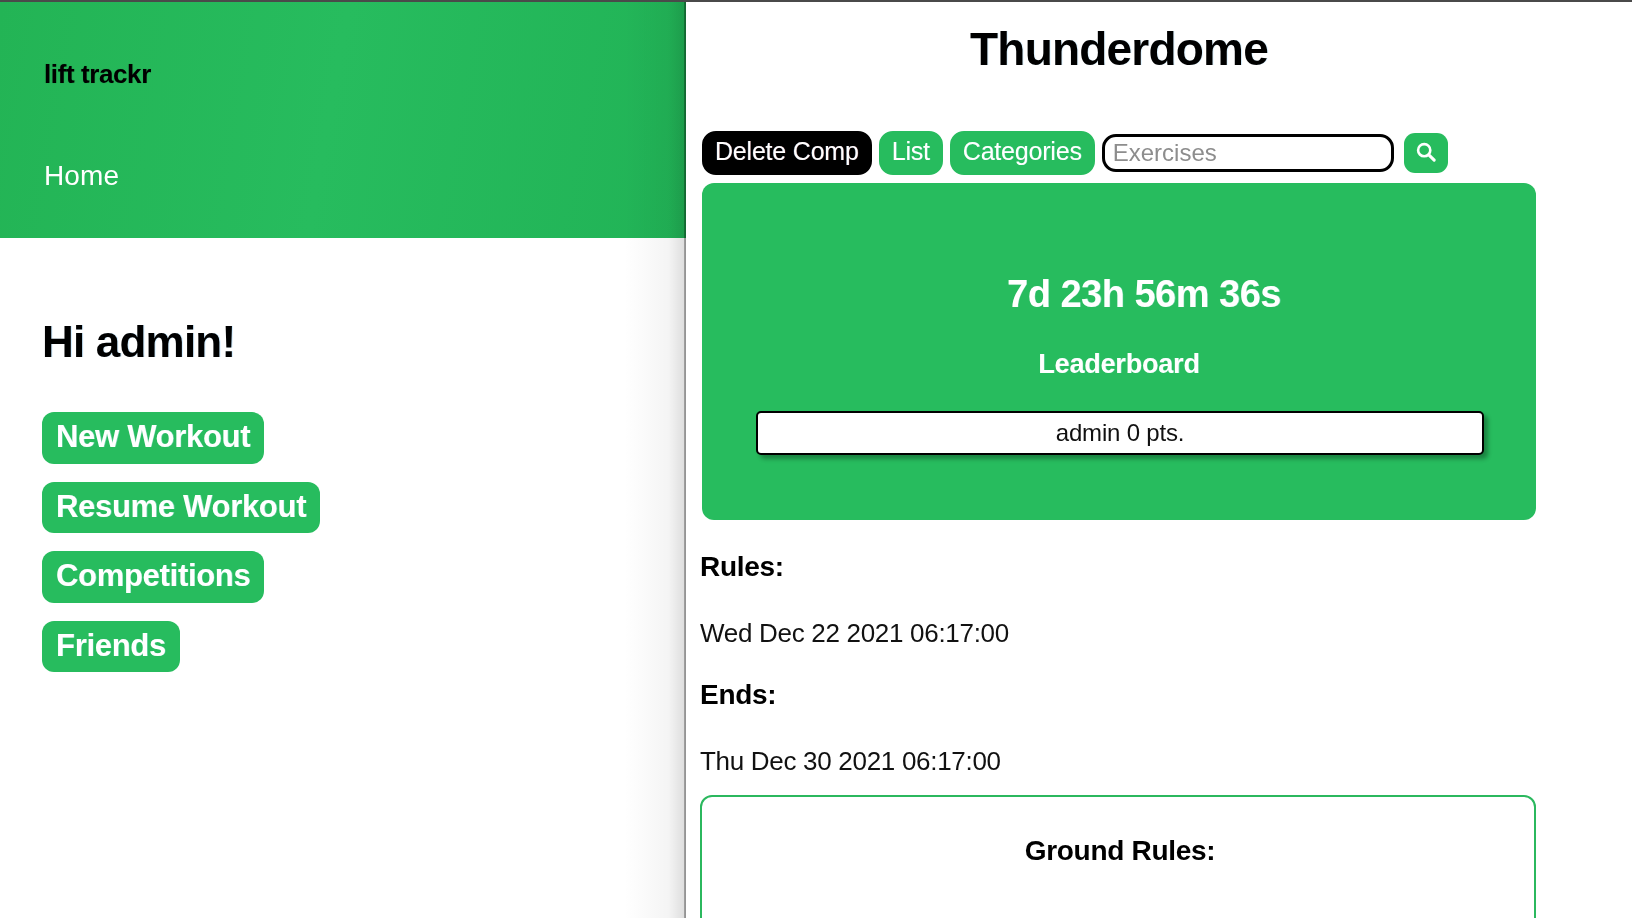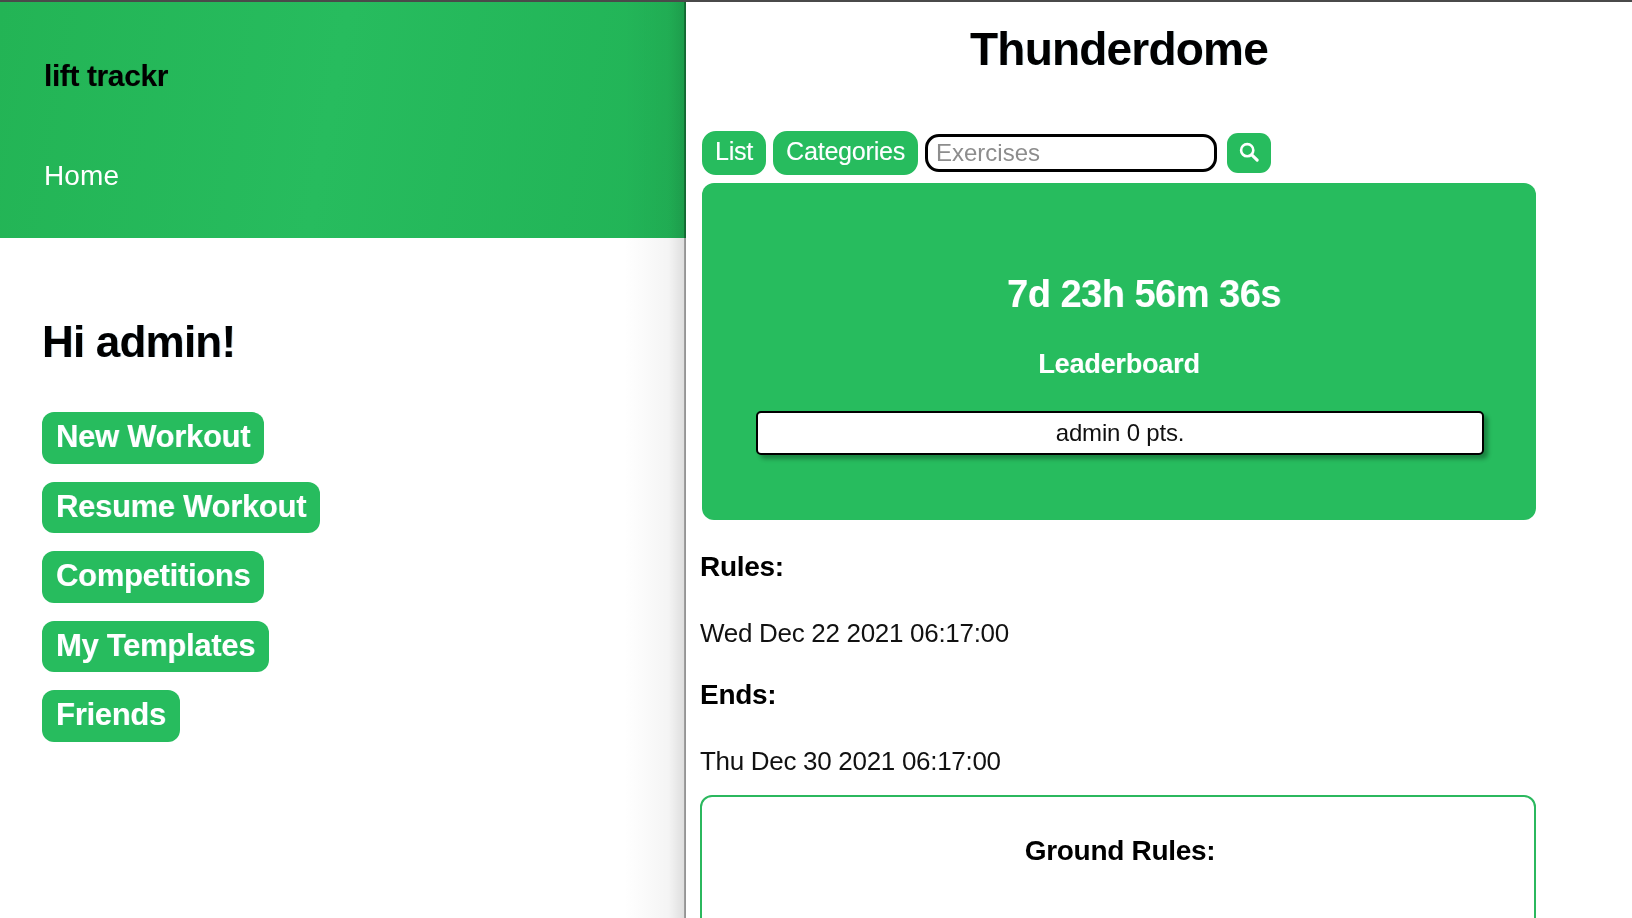"lift trackr" .brand { font-size: 30px -> 26px }
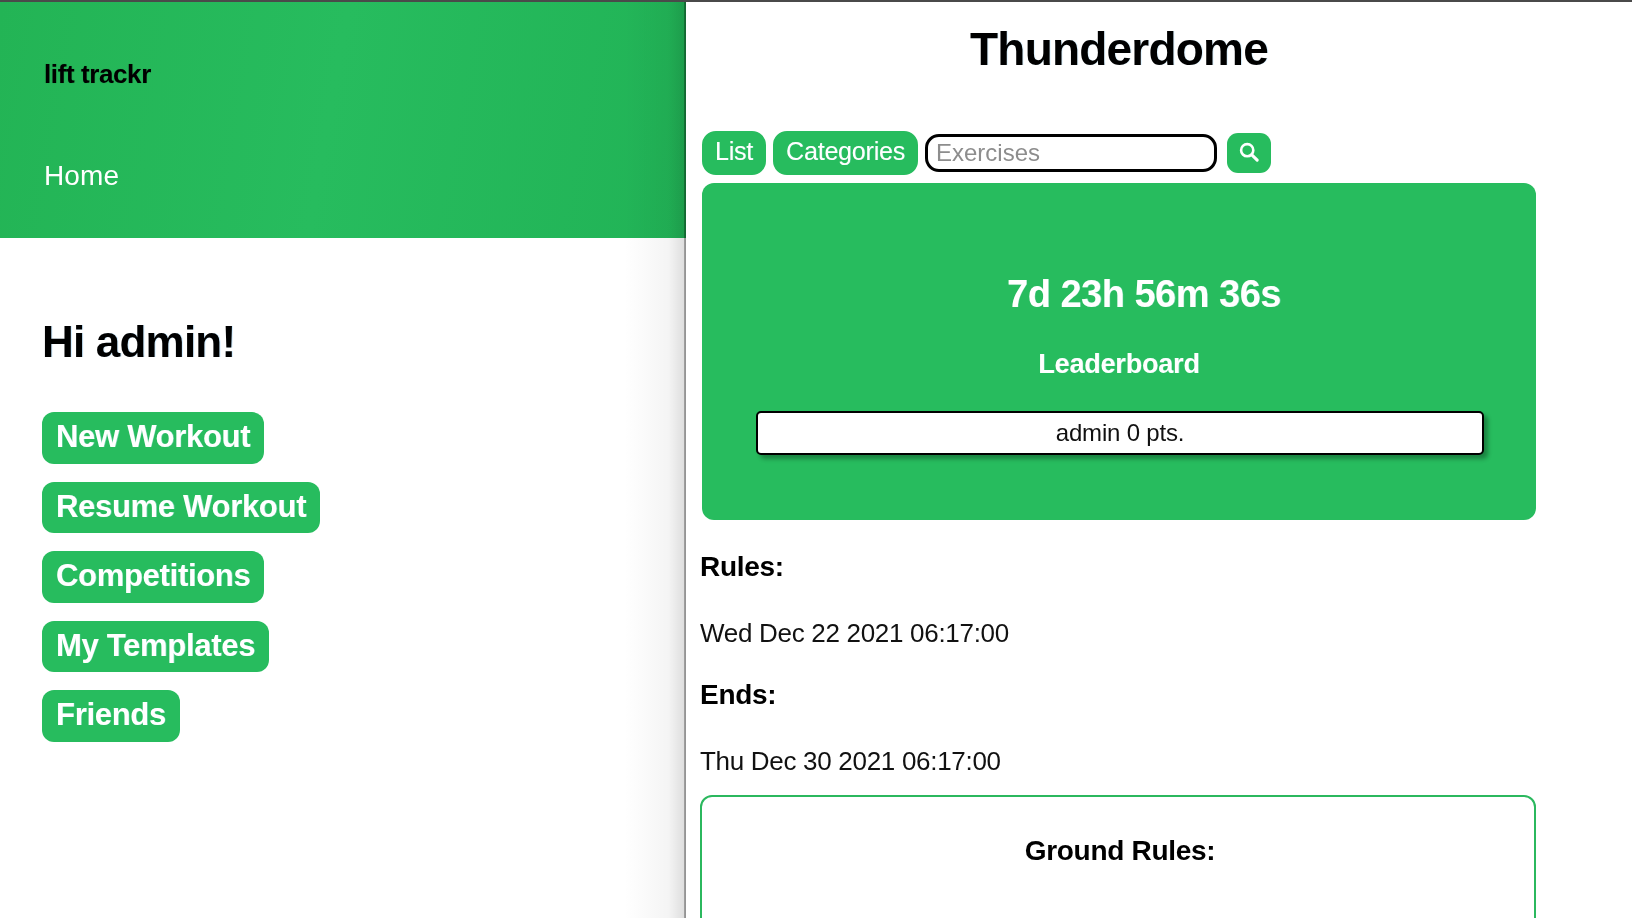"Delete Comp" button.tb-btn { html: none -> <button>Delete Comp</button> }
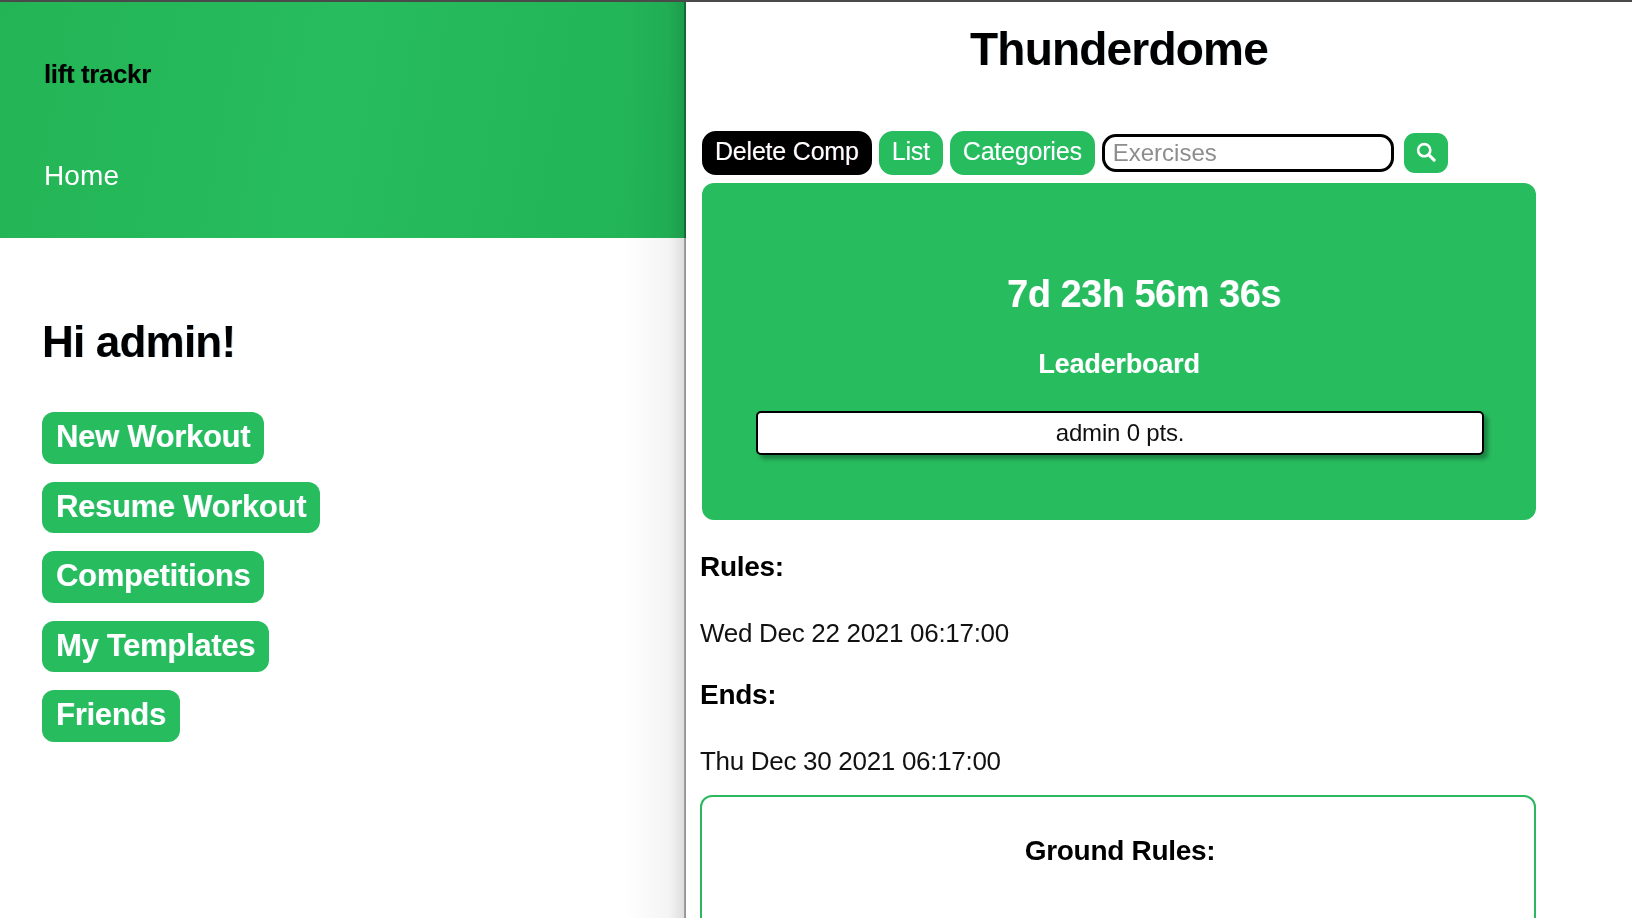"My Templates" button.pill-btn { html: <button>My Templates</button> -> none }
